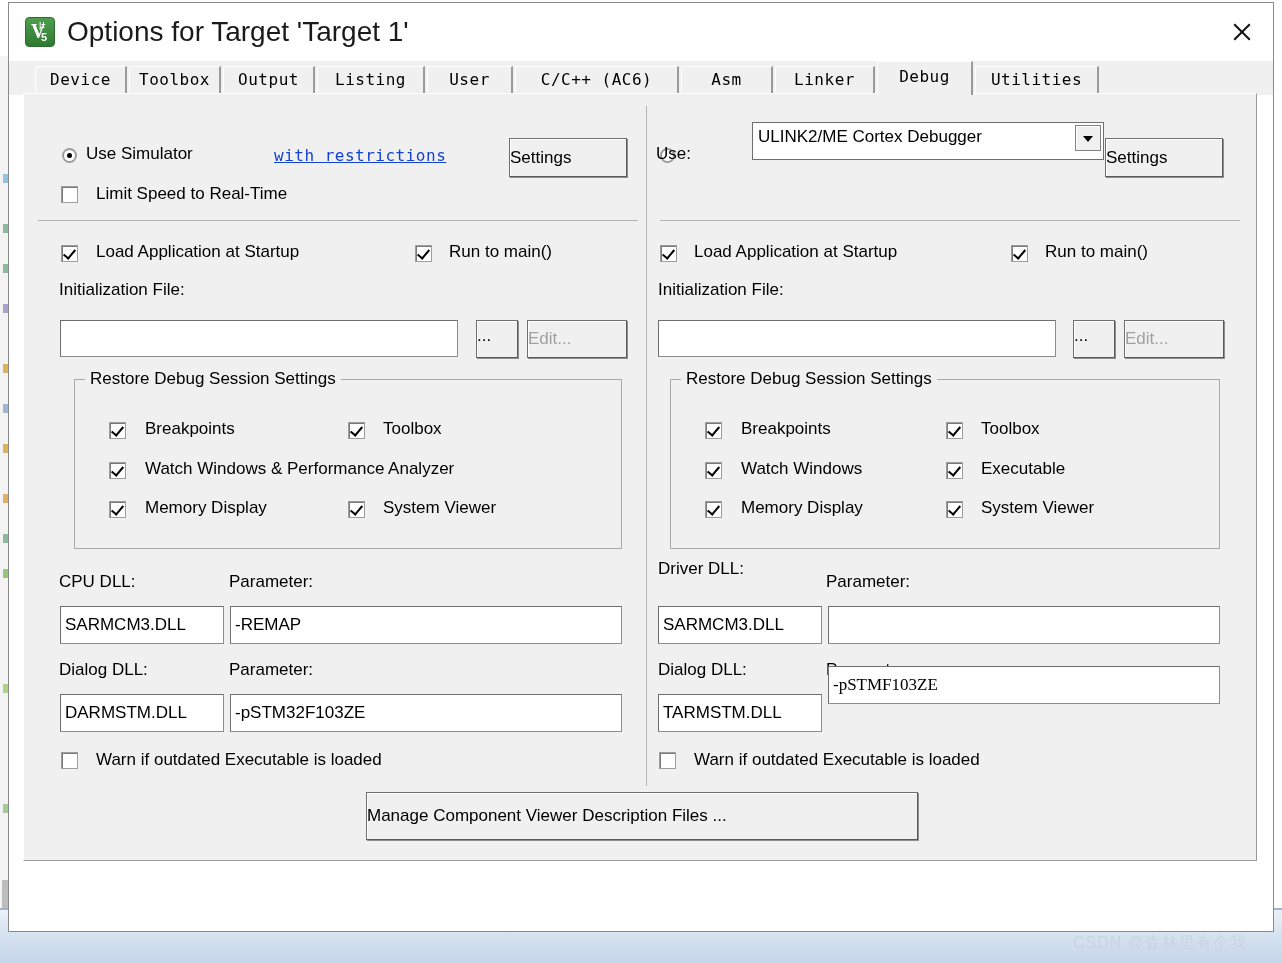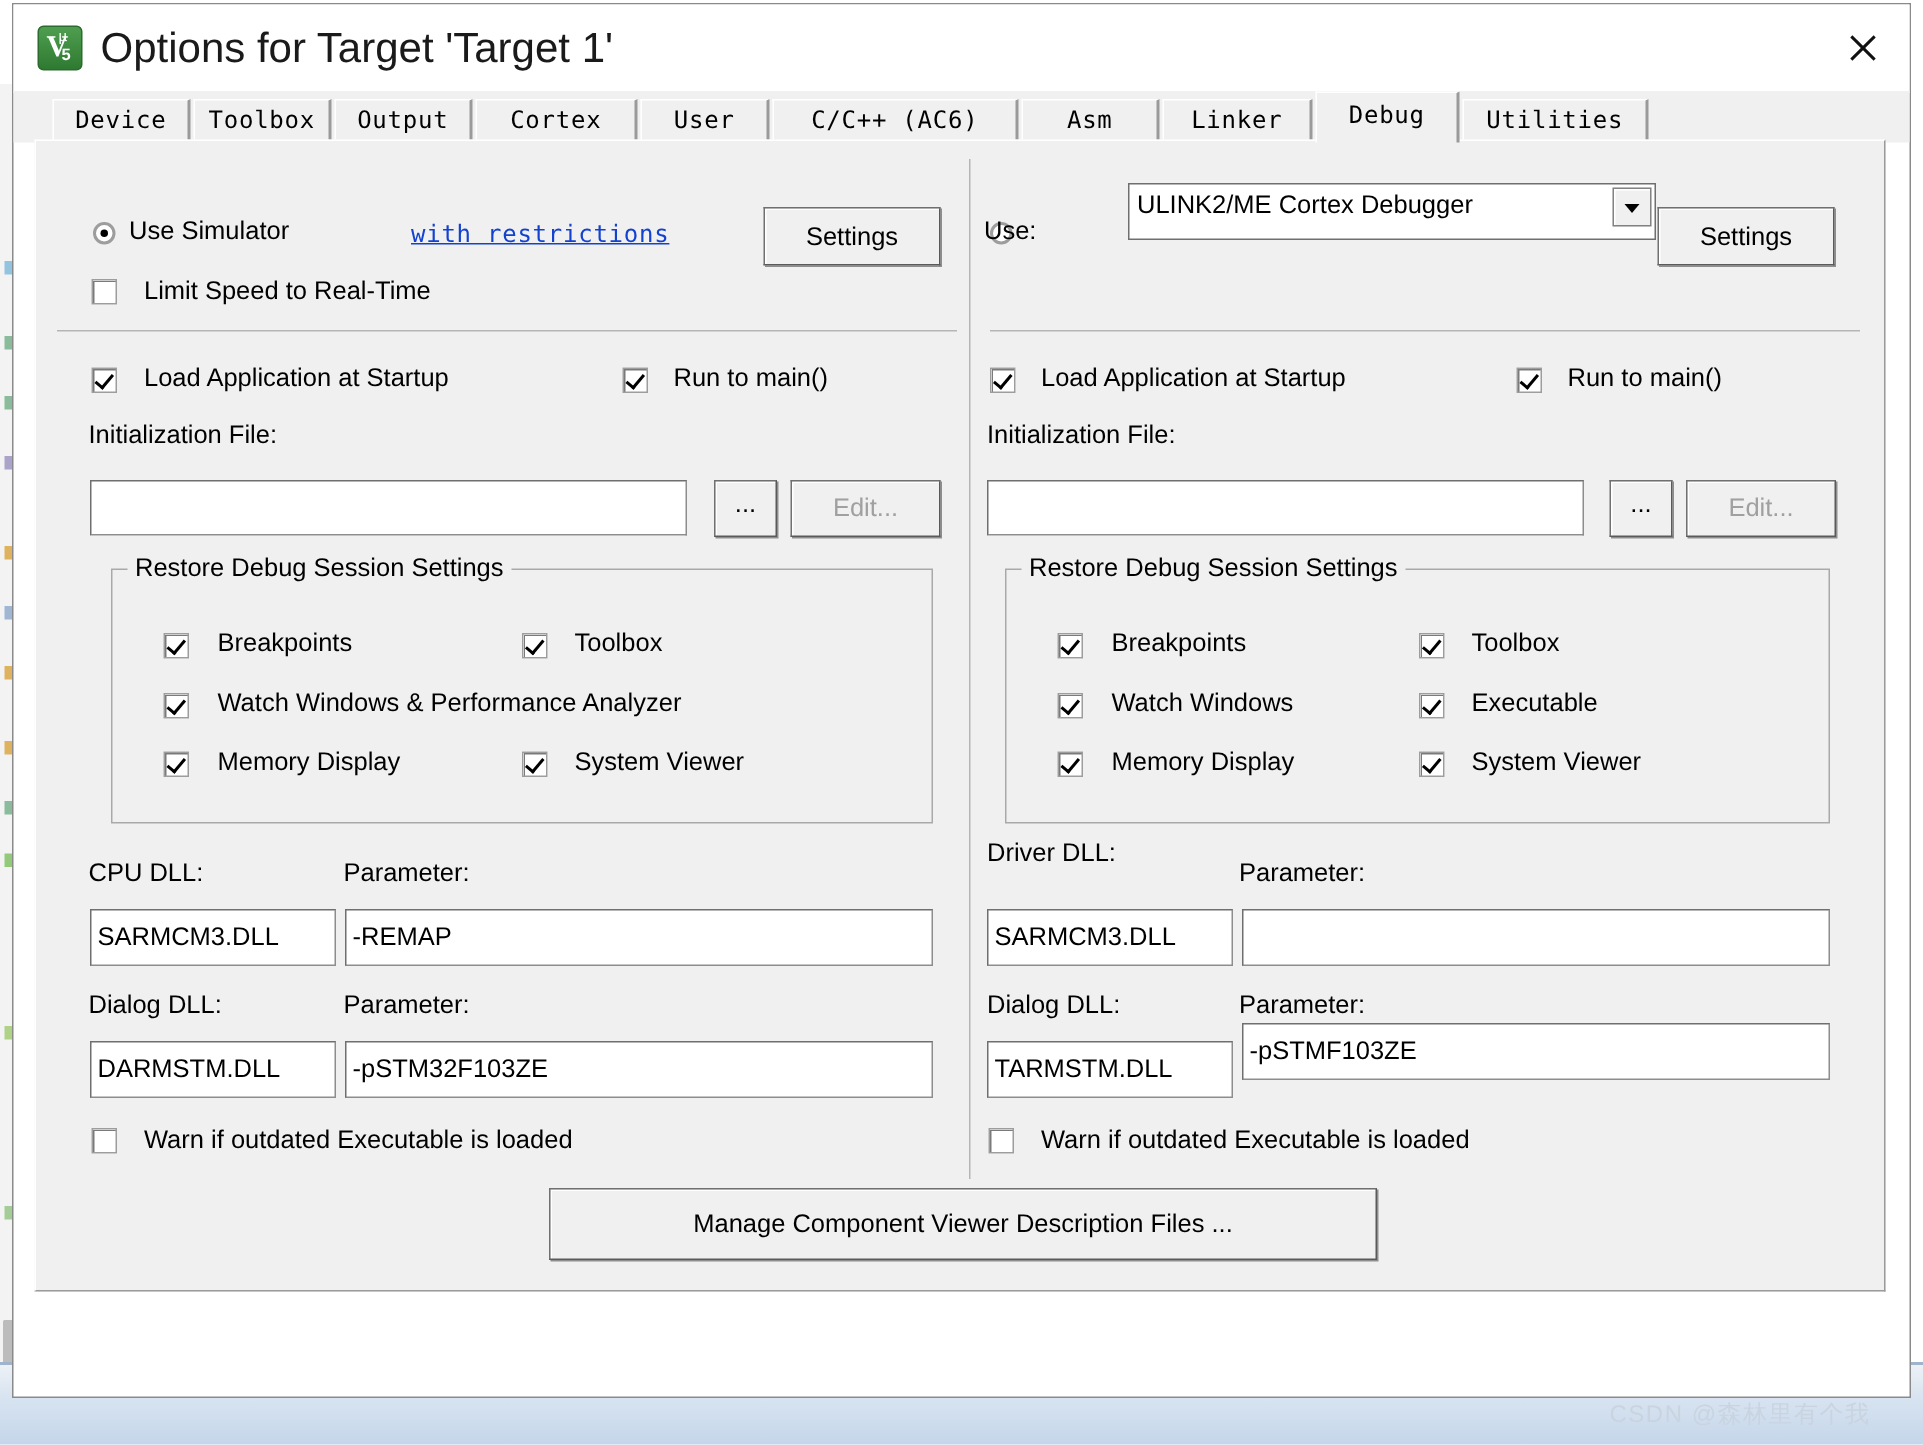"Cortex" div.tab { text: Cortex -> Listing }
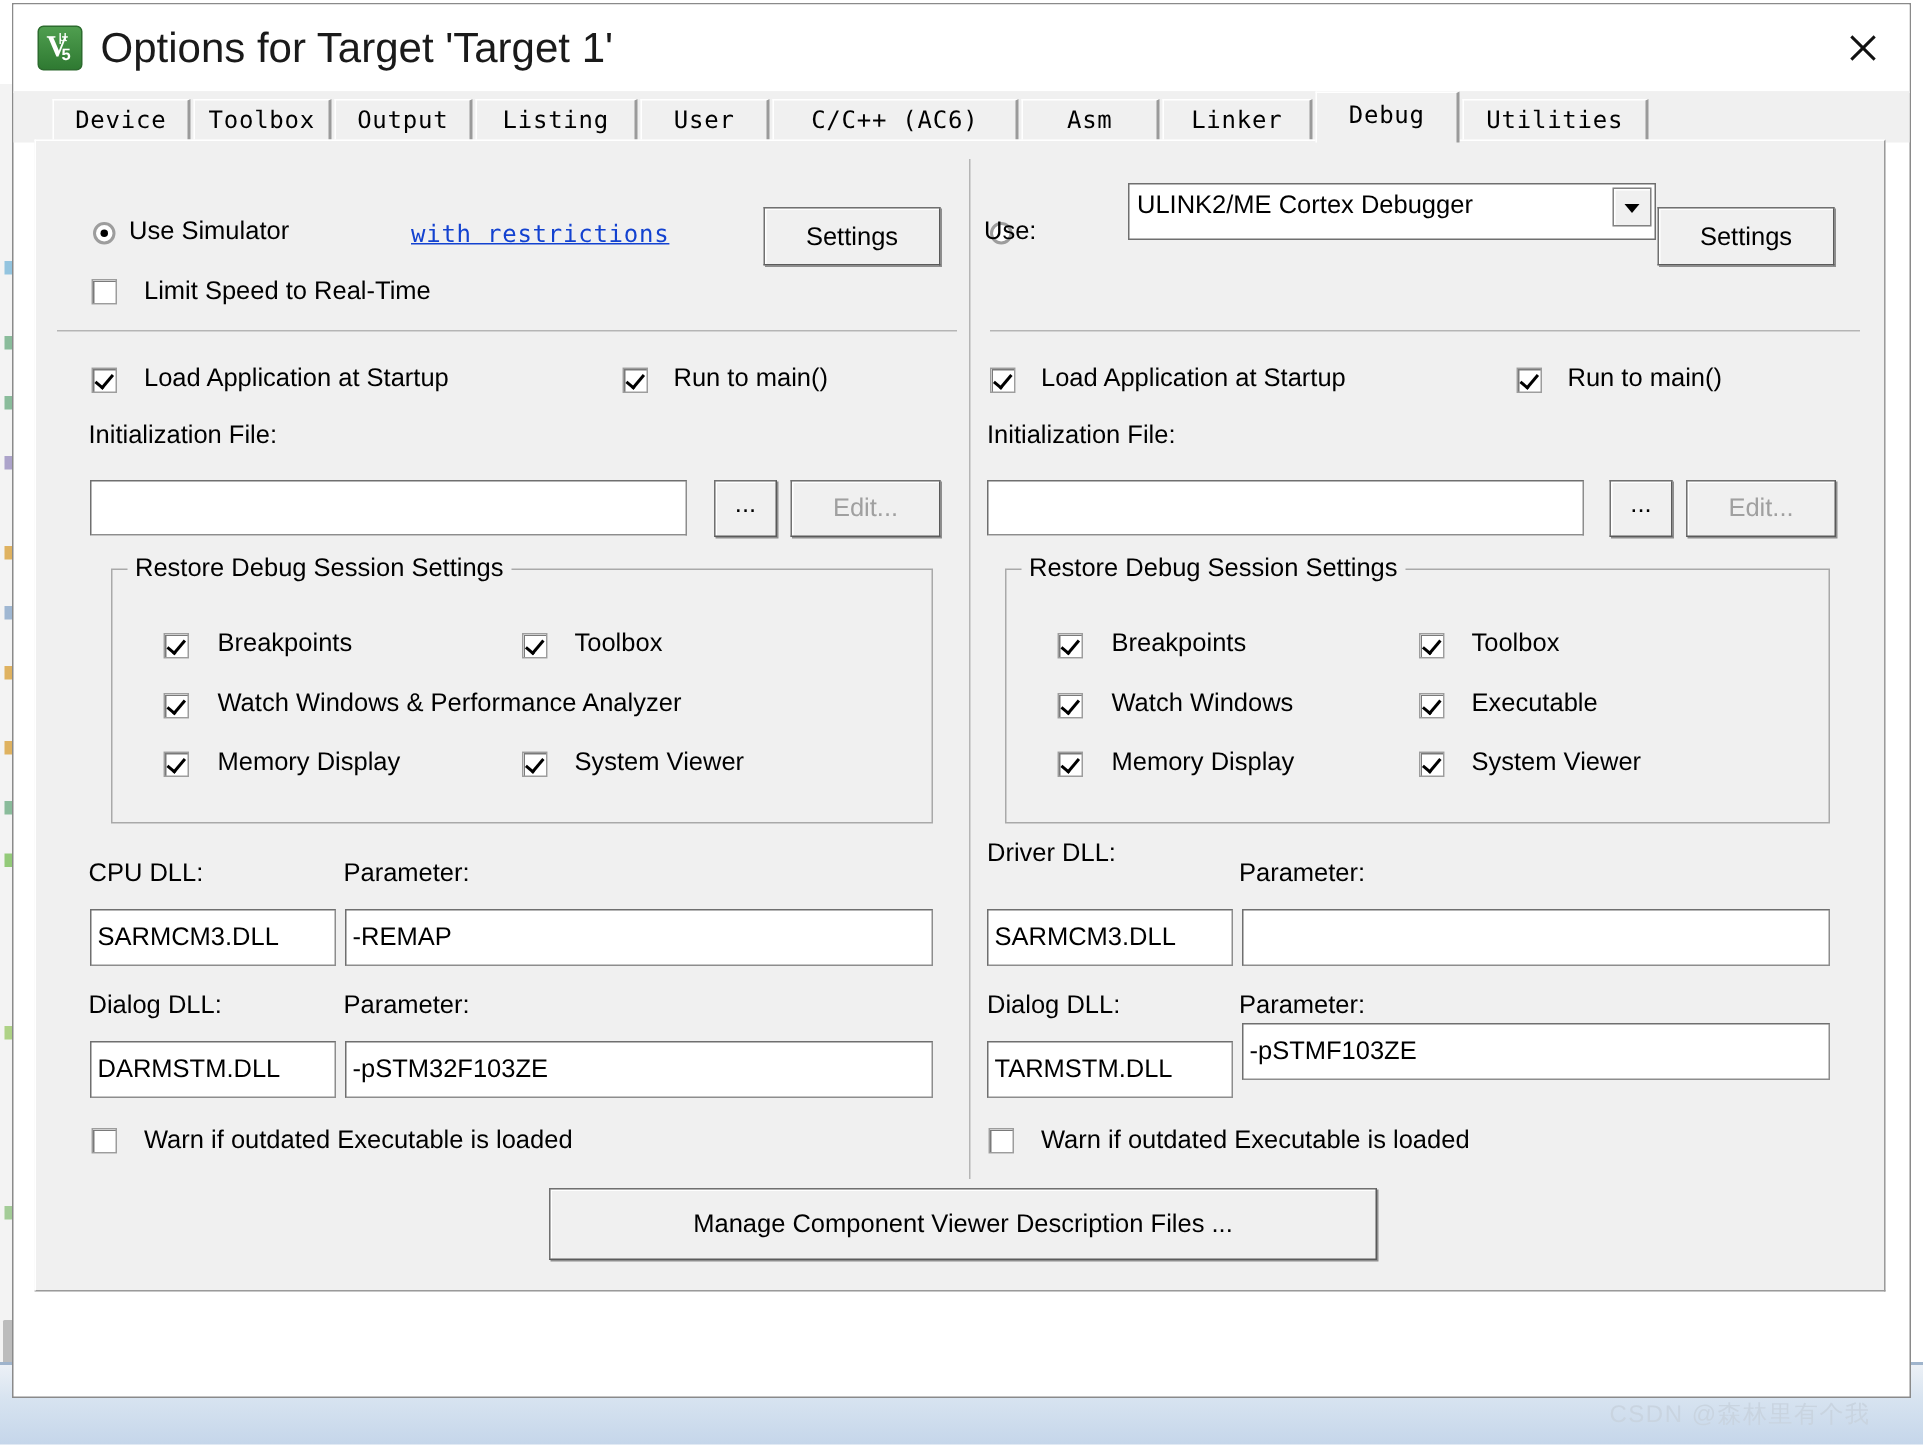"Settings" .btn { text-align: center -> left }
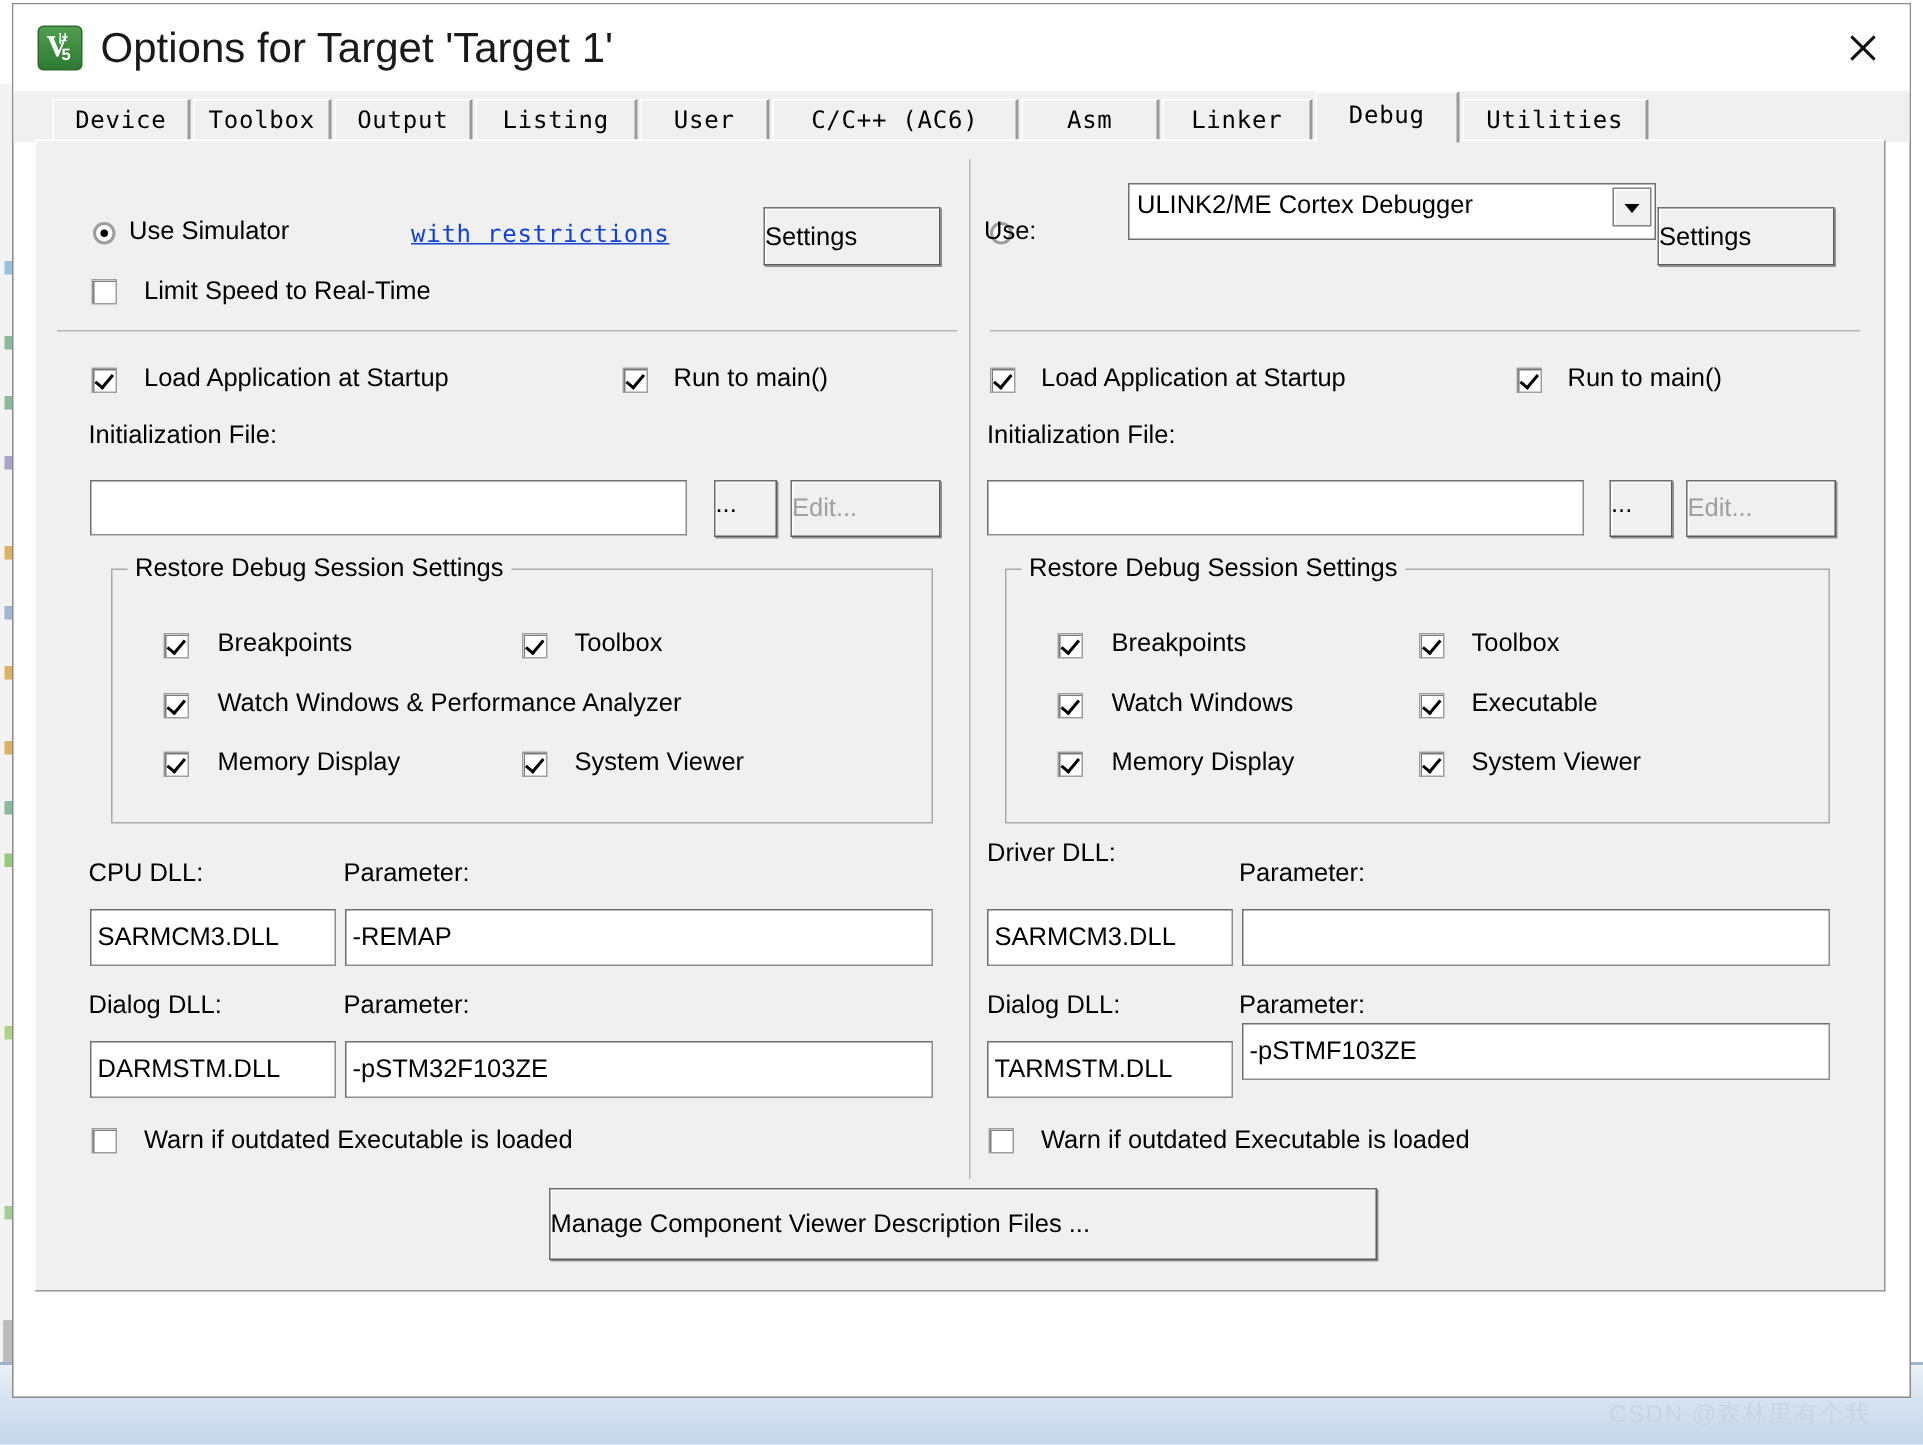"-pSTMF103ZE" div.txt { font-family: none -> Liberation Serif, serif; top: 588px -> 572px }
